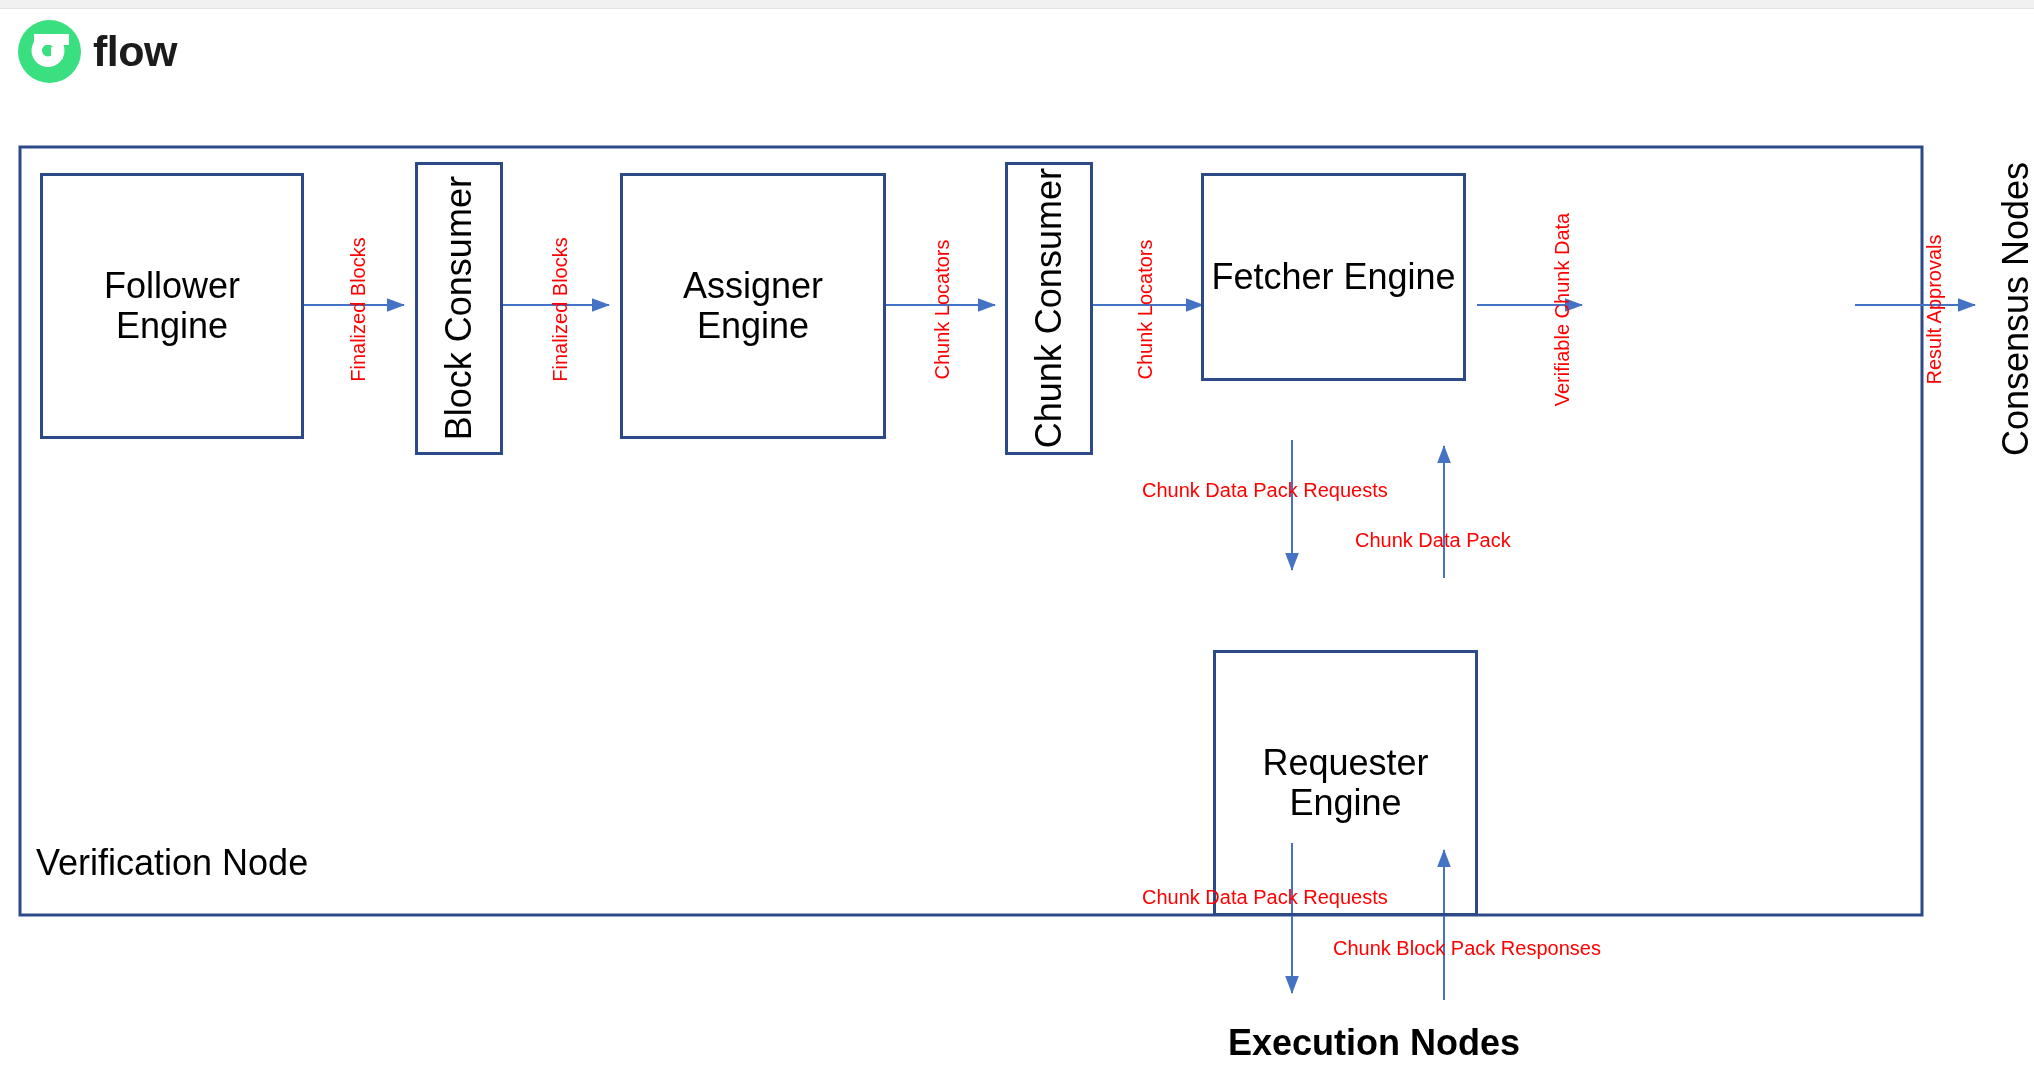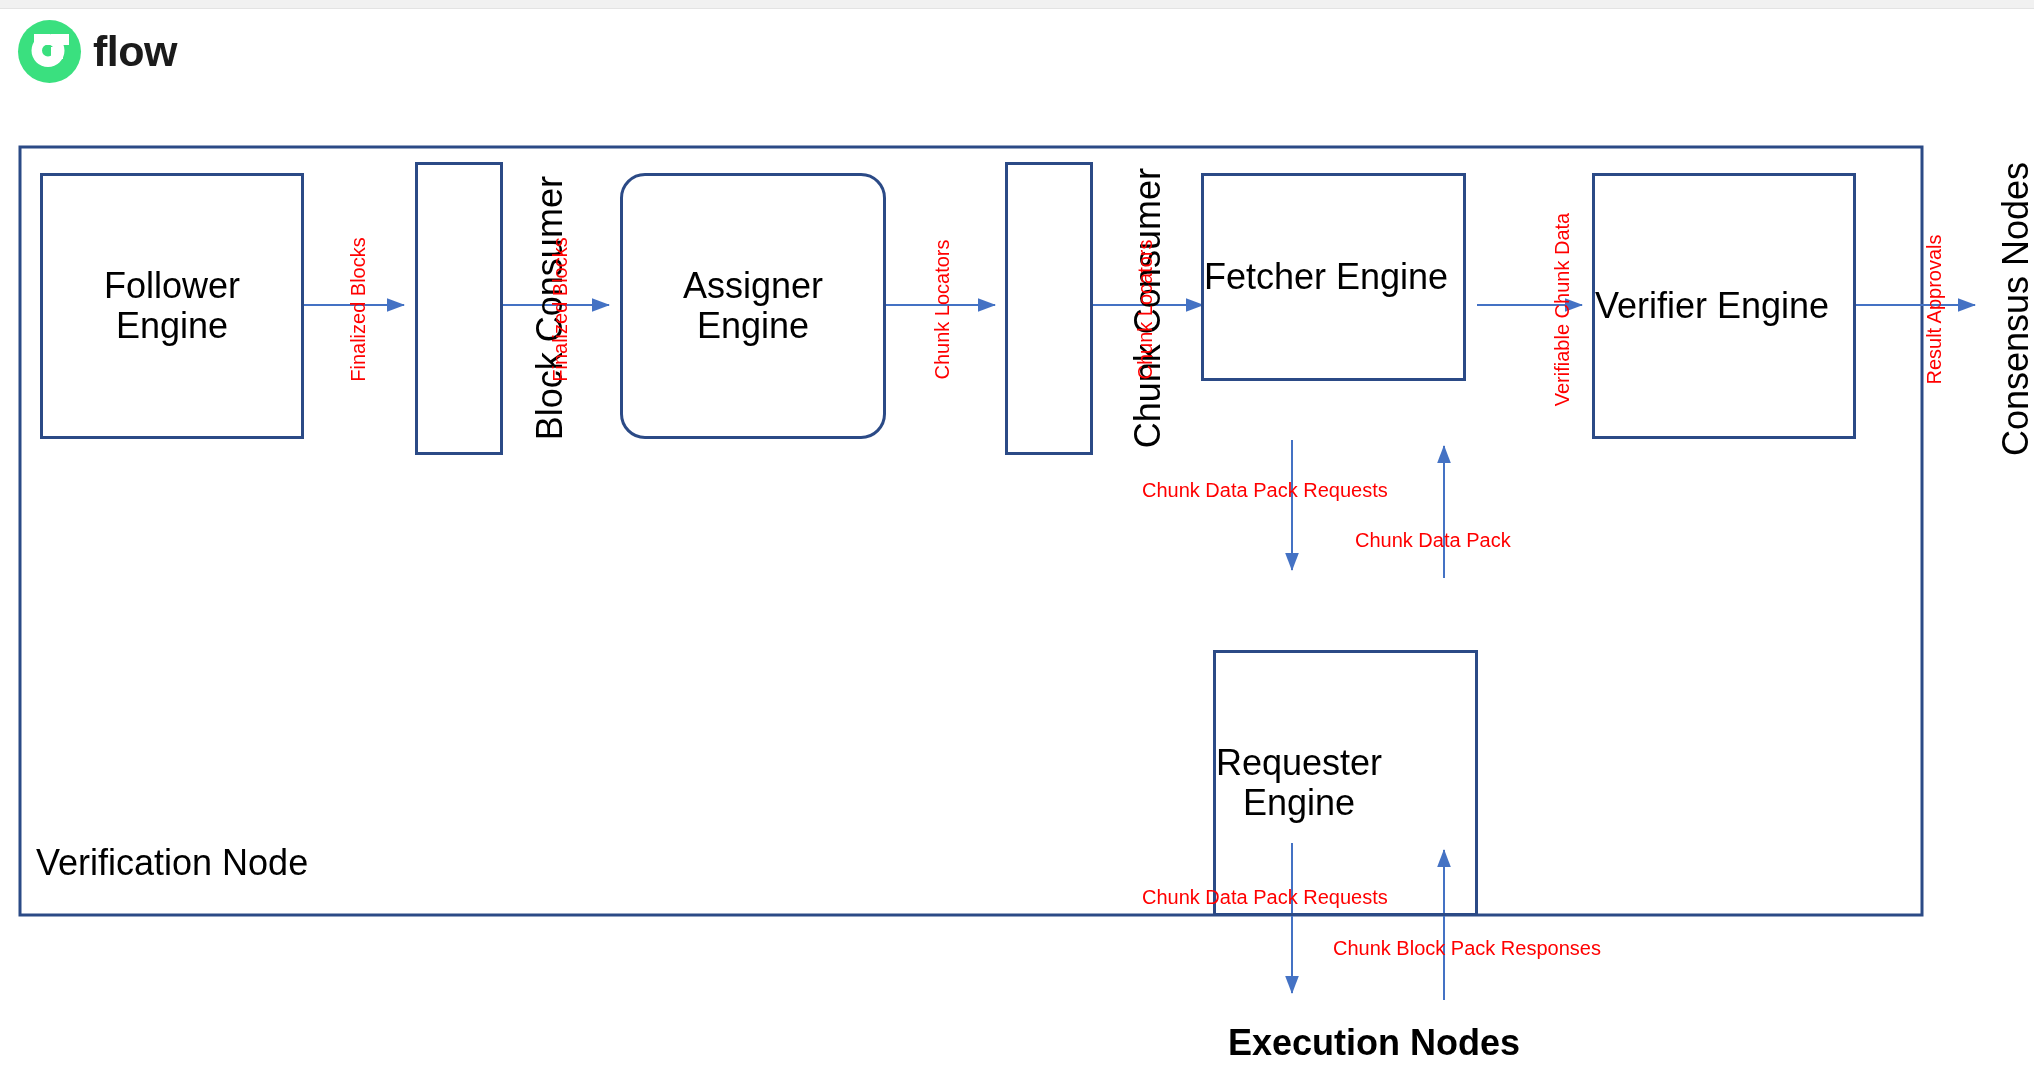"Follower Engine" .box { justify-content: none -> center }
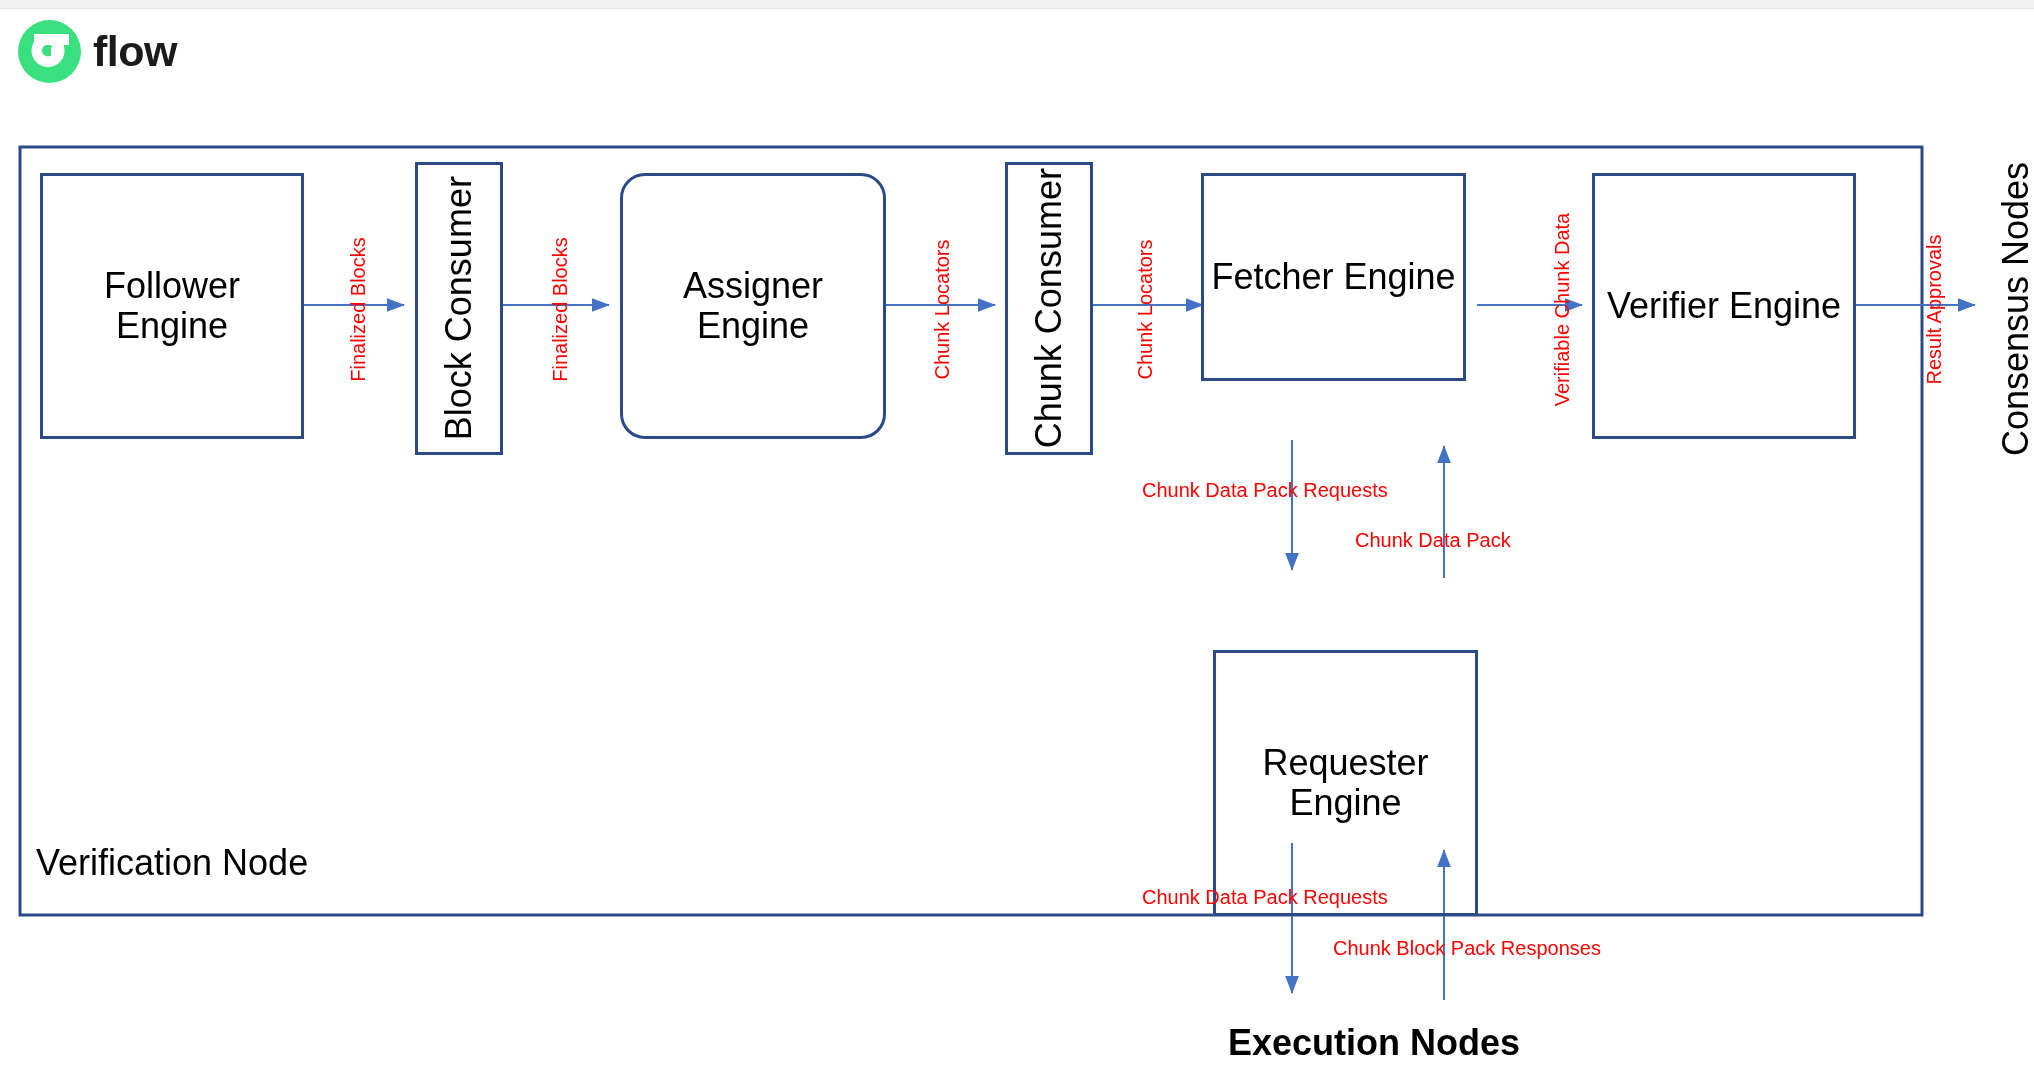"Assigner Engine" div.box { border-radius: 25px -> none }
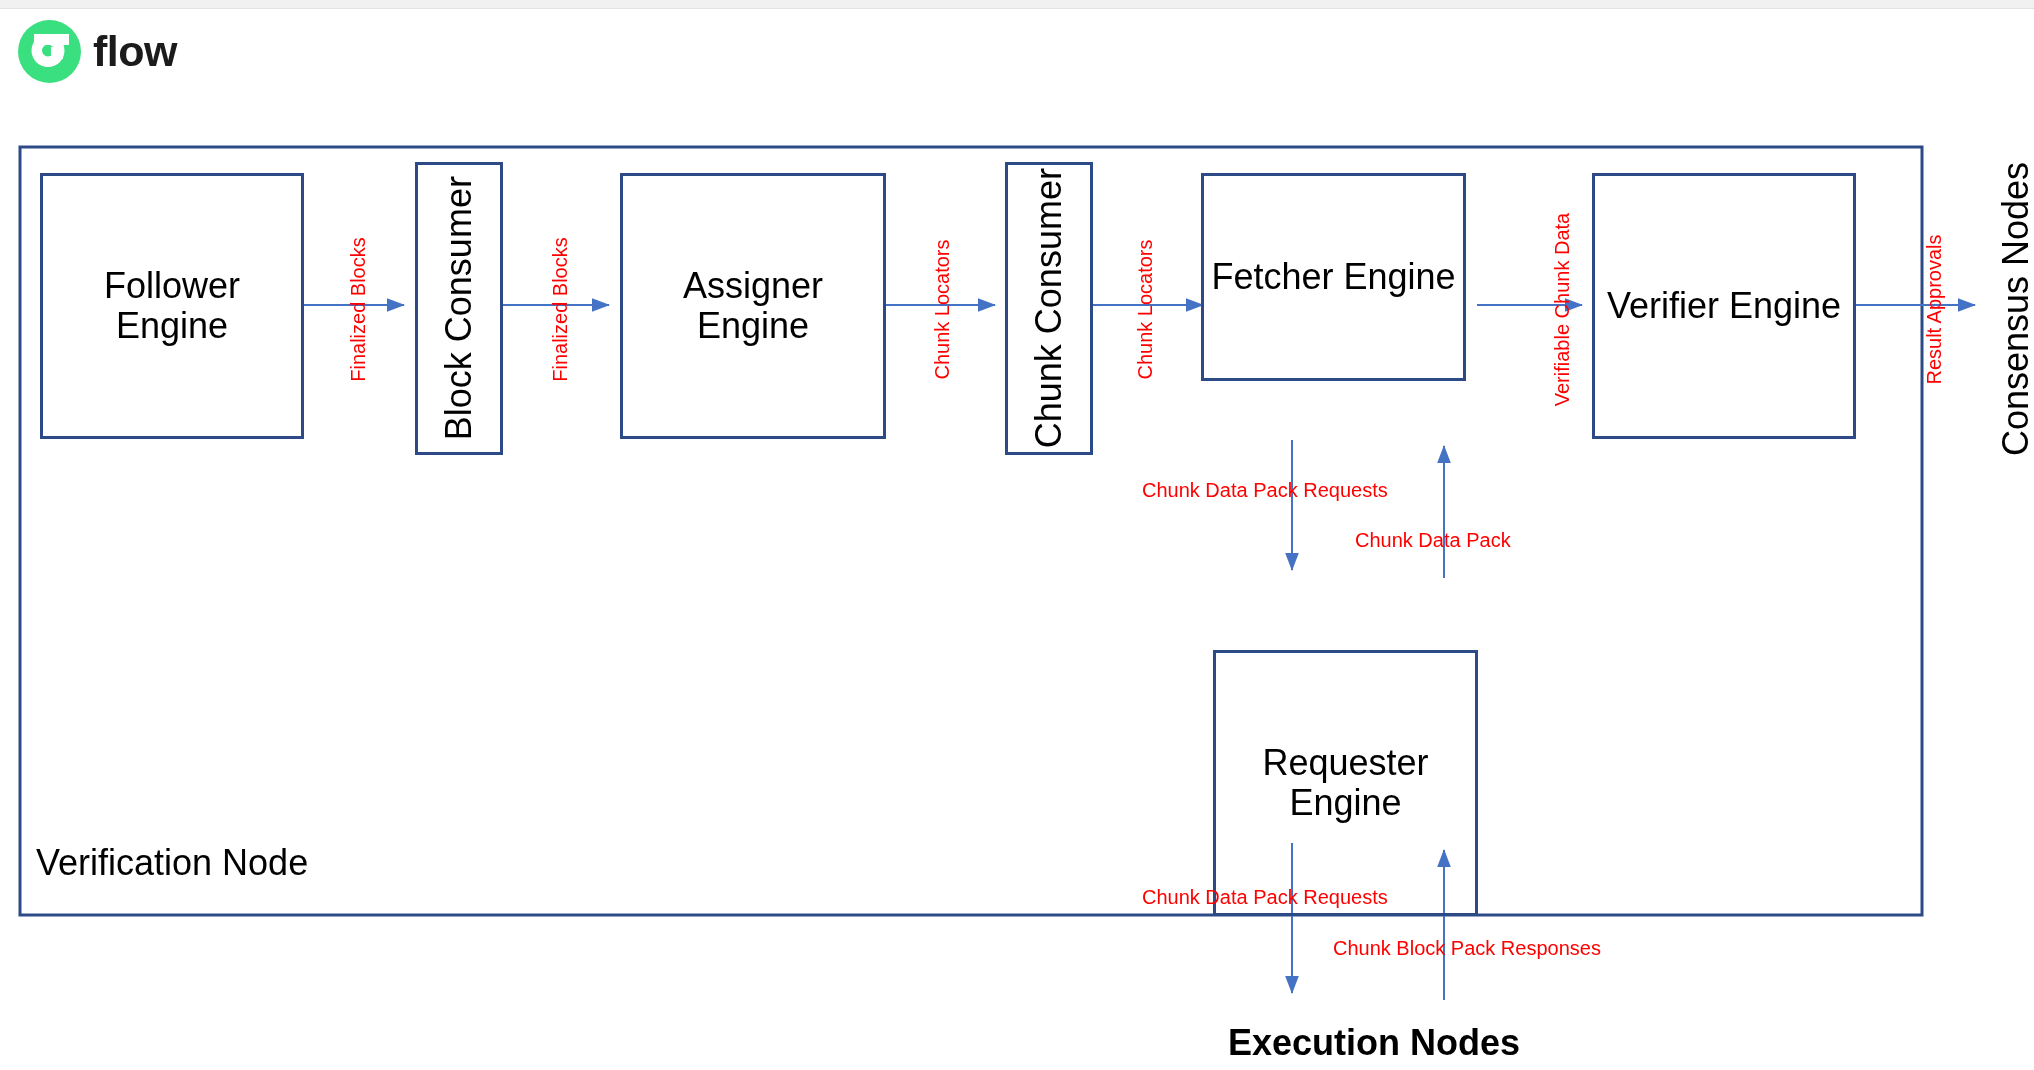"Verifier Engine" div.box { html: <div> <span>Verifier Engine</span> </div> -> none }
